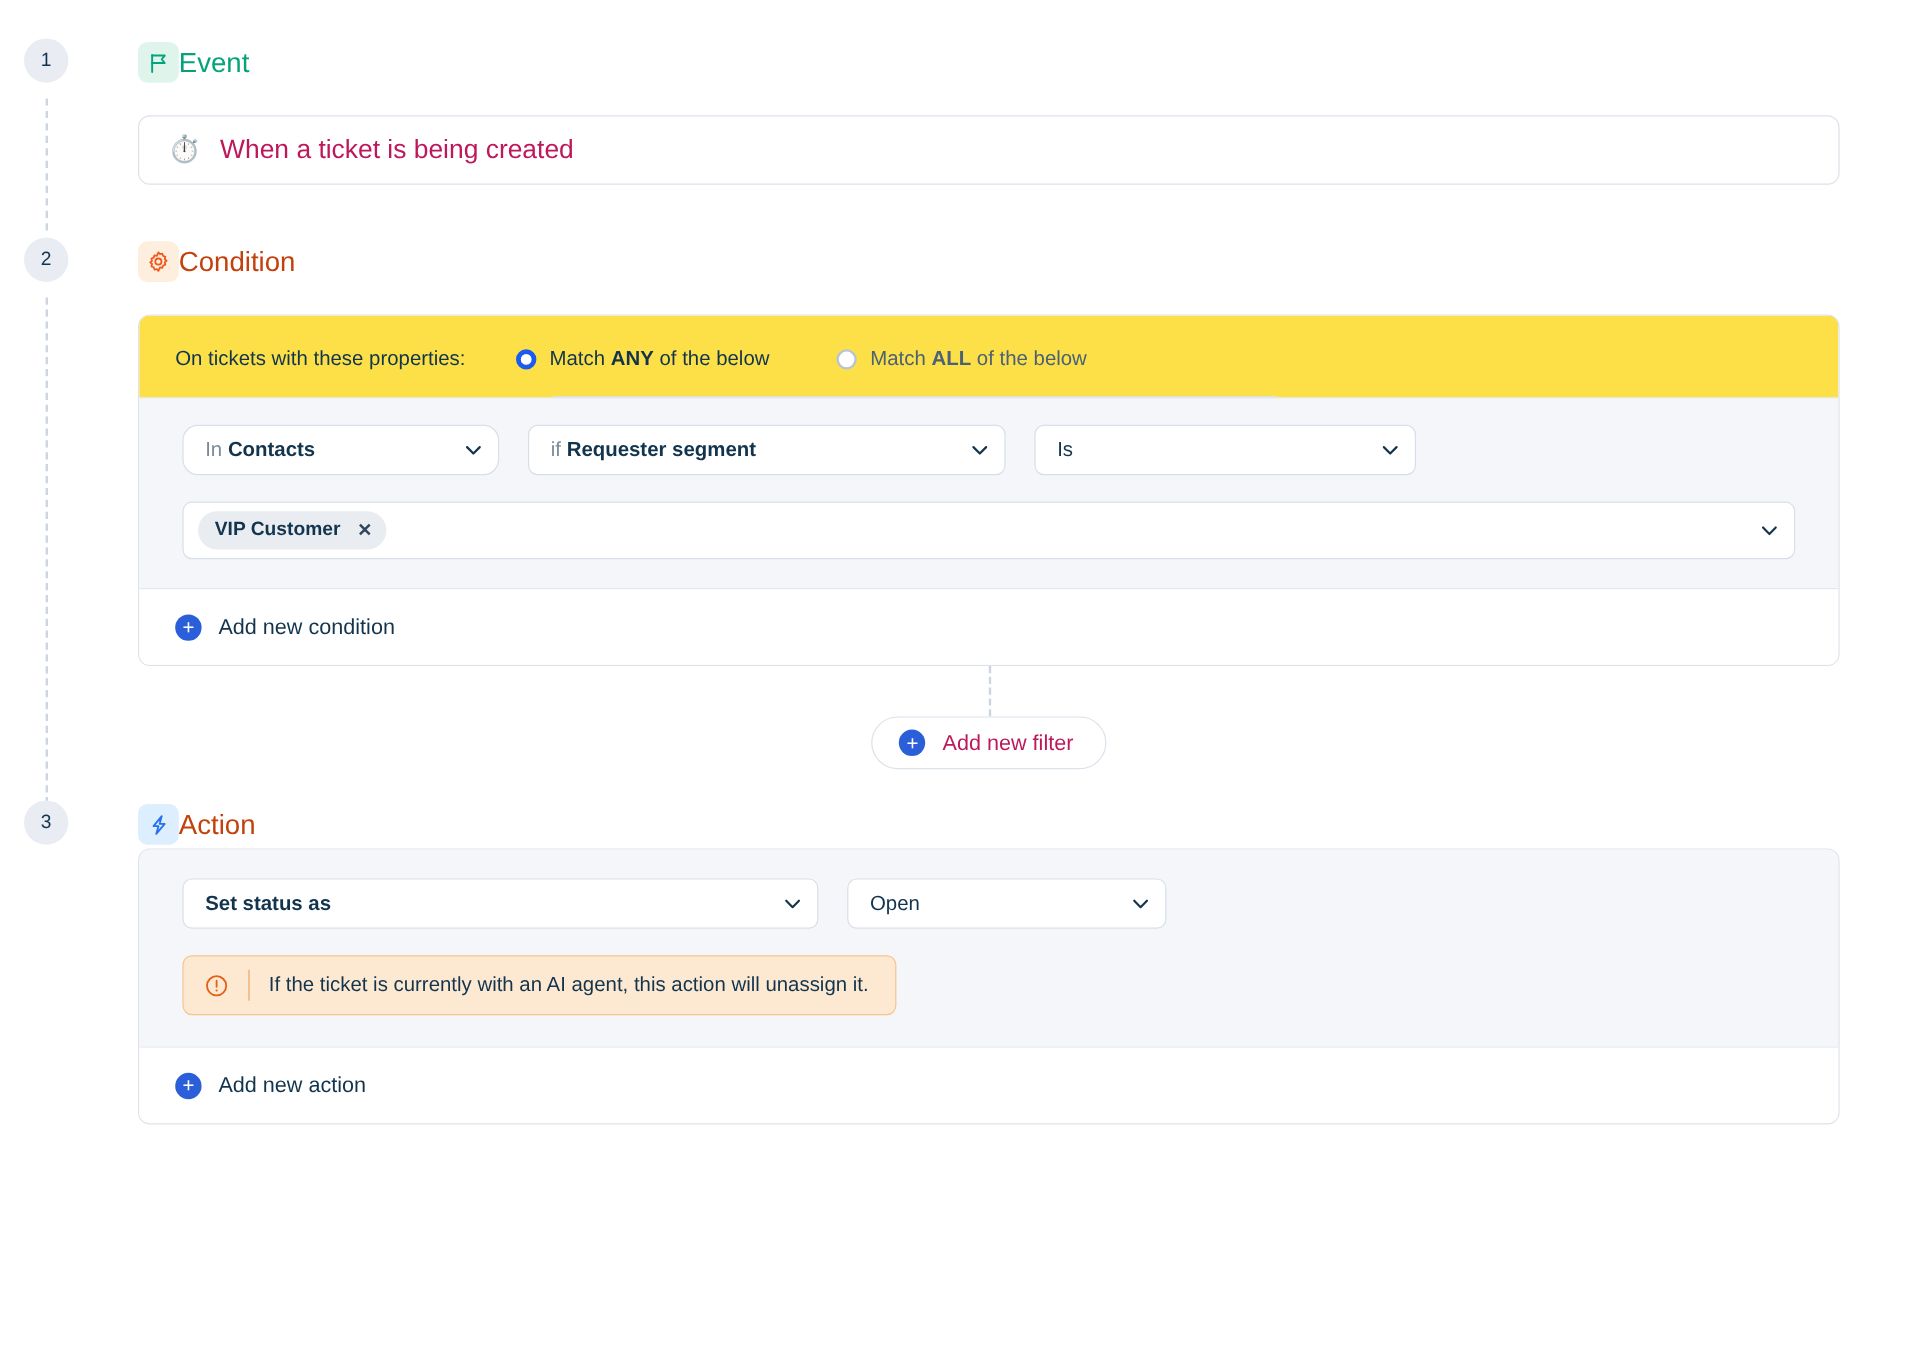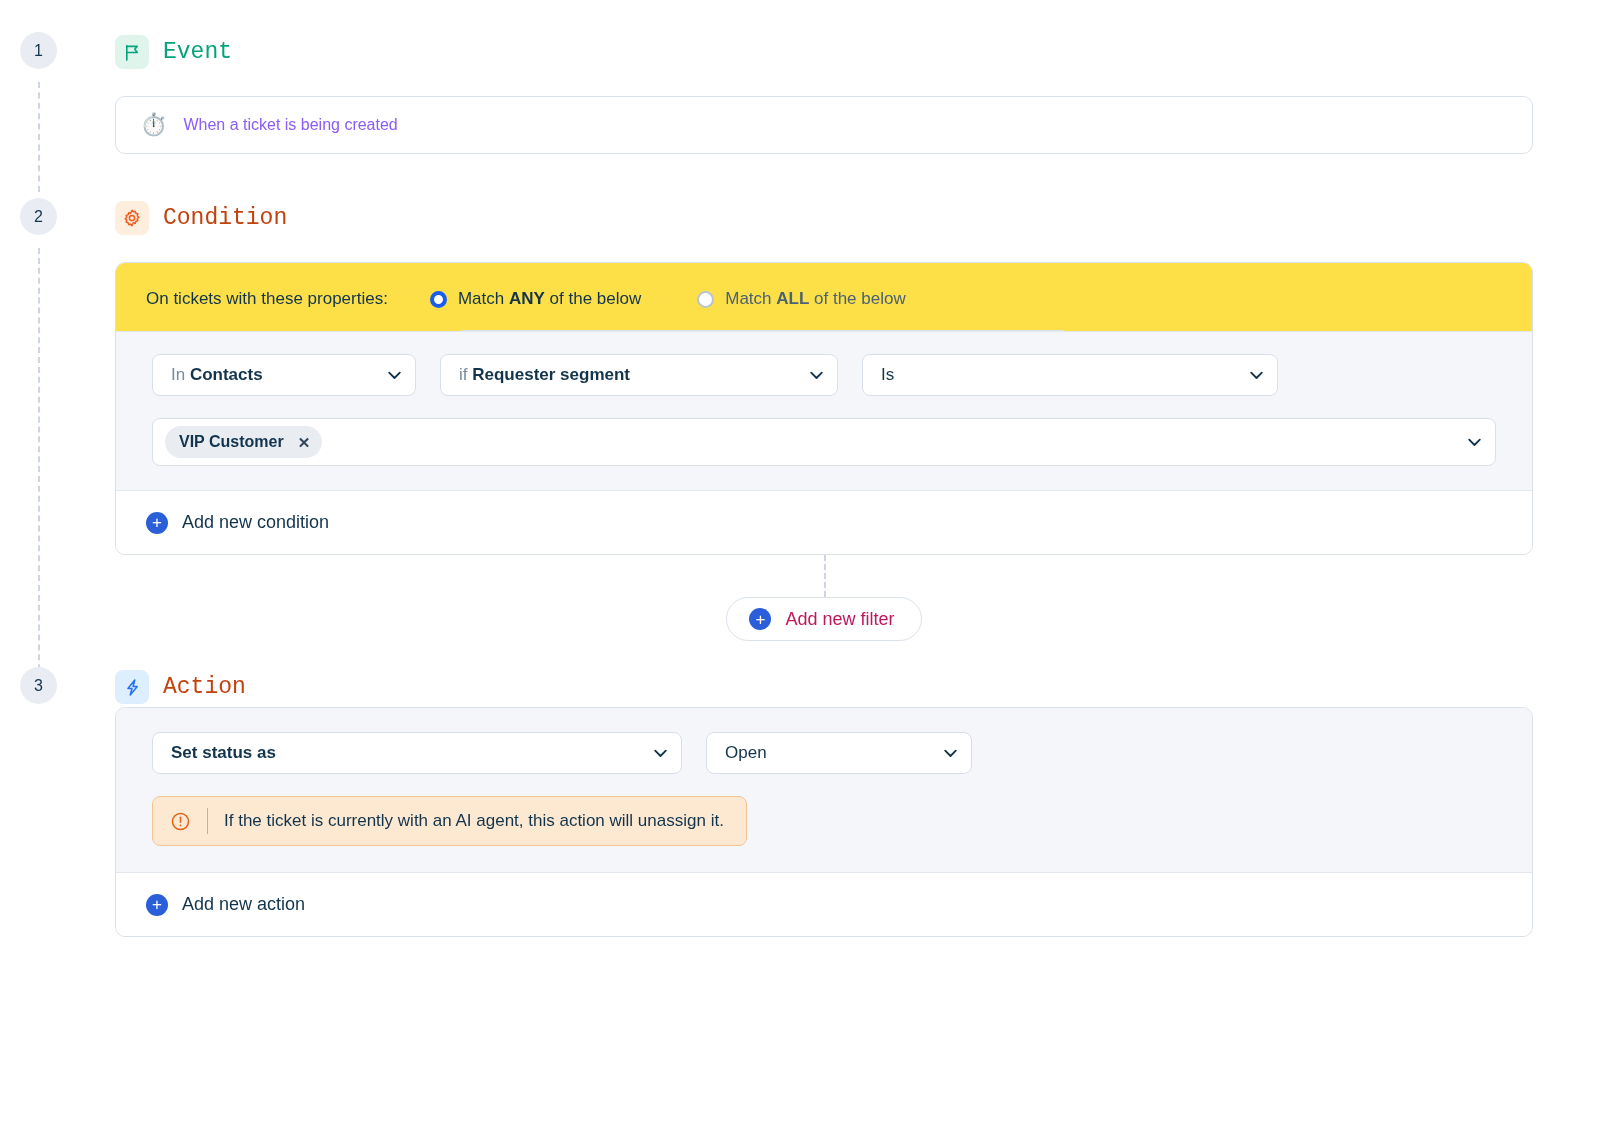"Event" .step-head { font-family: Liberation Mono, monospace -> none; gap: 14px -> none }
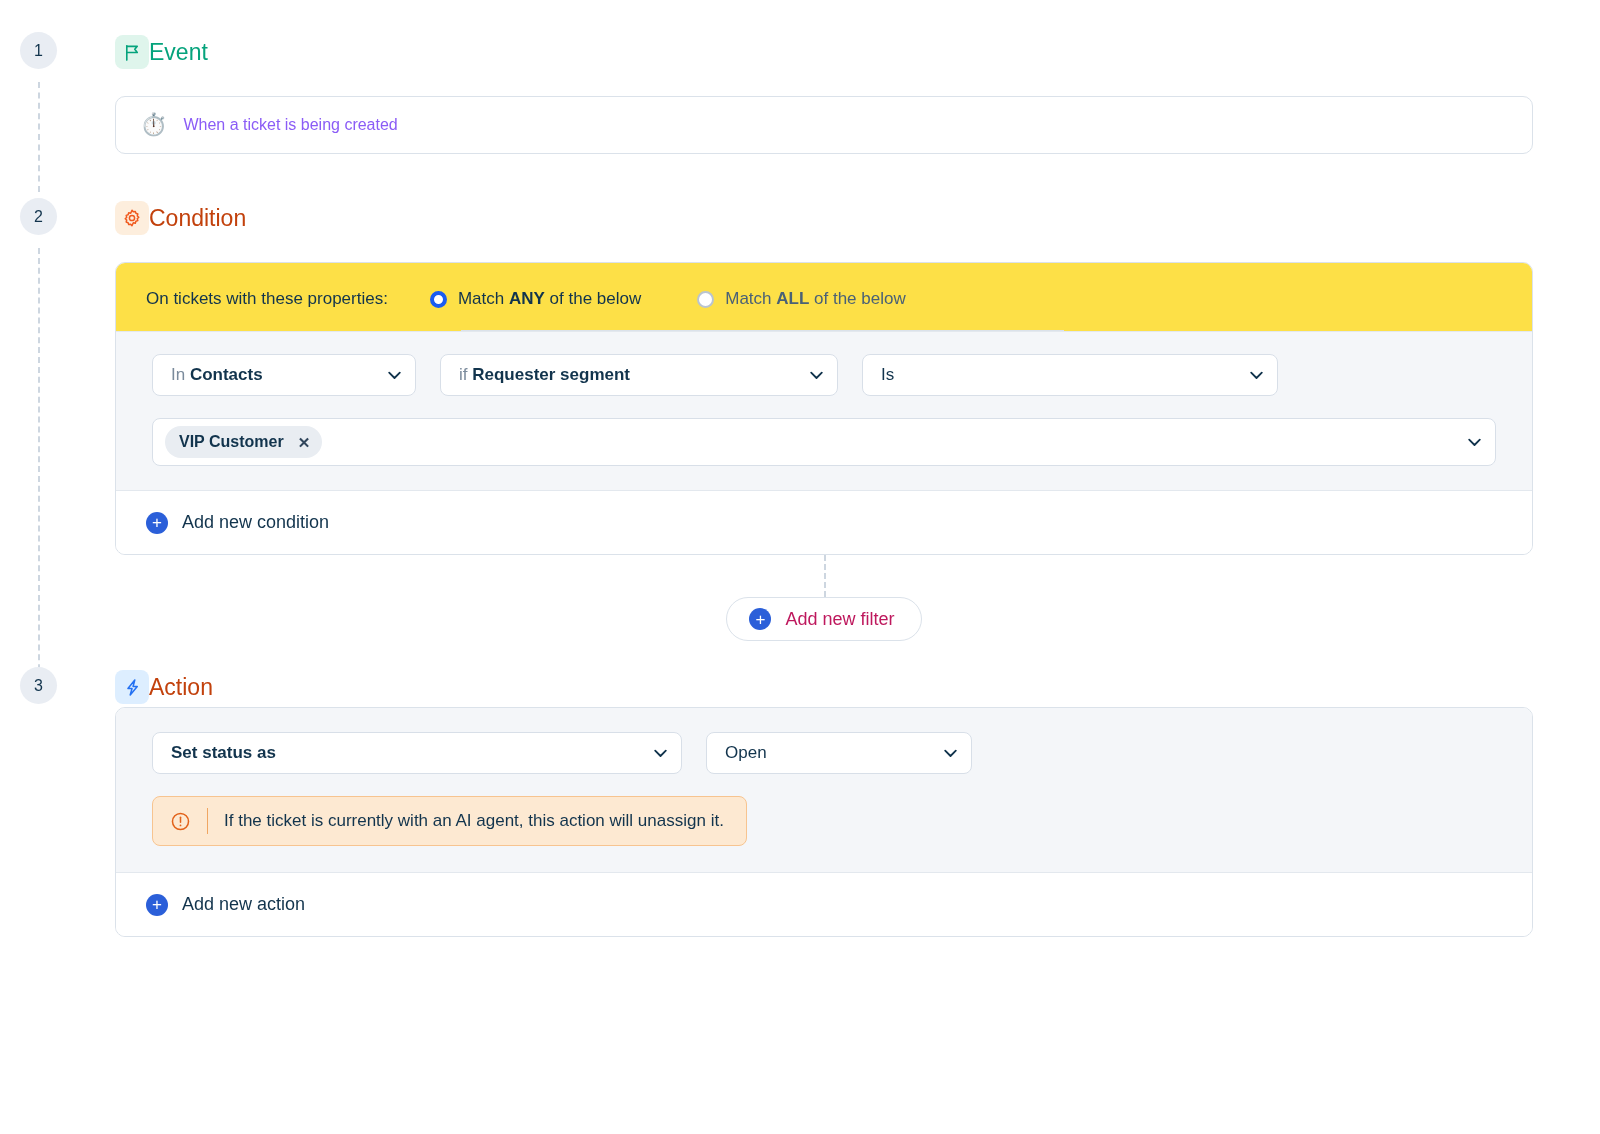"When a ticket is being" .event-text { color: #8b5cf6 -> #be185d; font-size: 16px -> 22px }
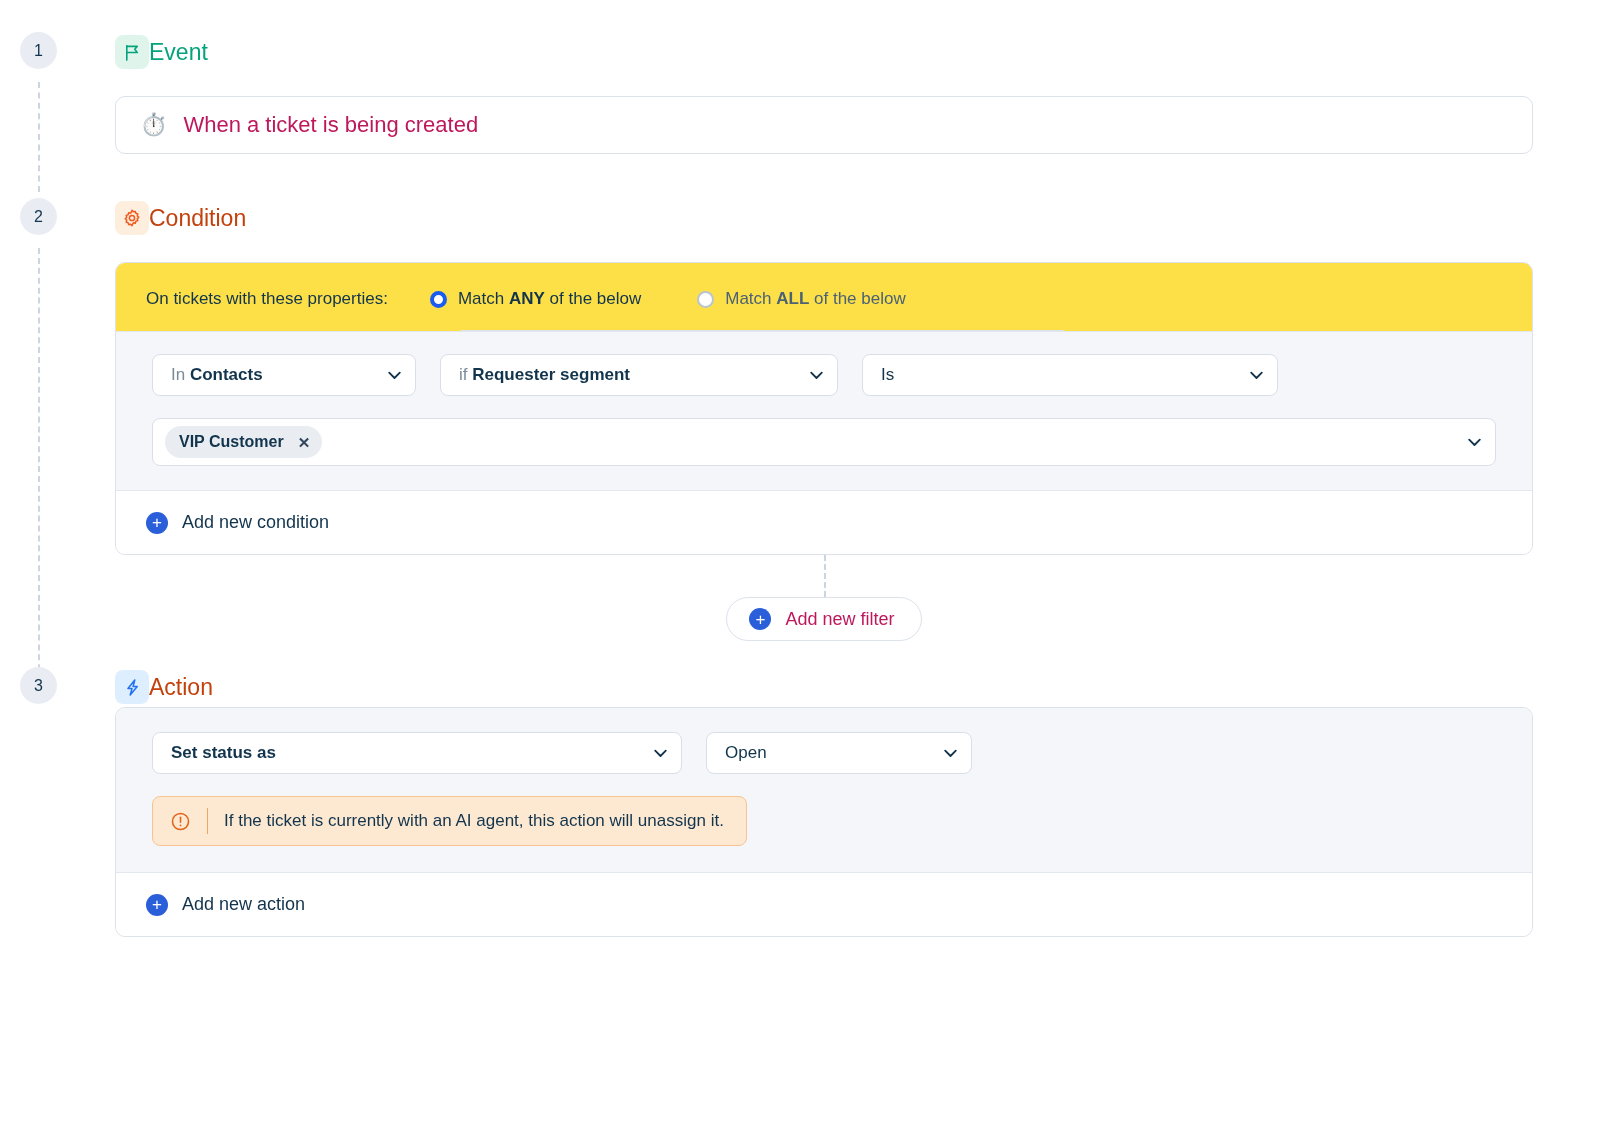"In Contacts" .sel-w1 { border-radius: none -> 13px }
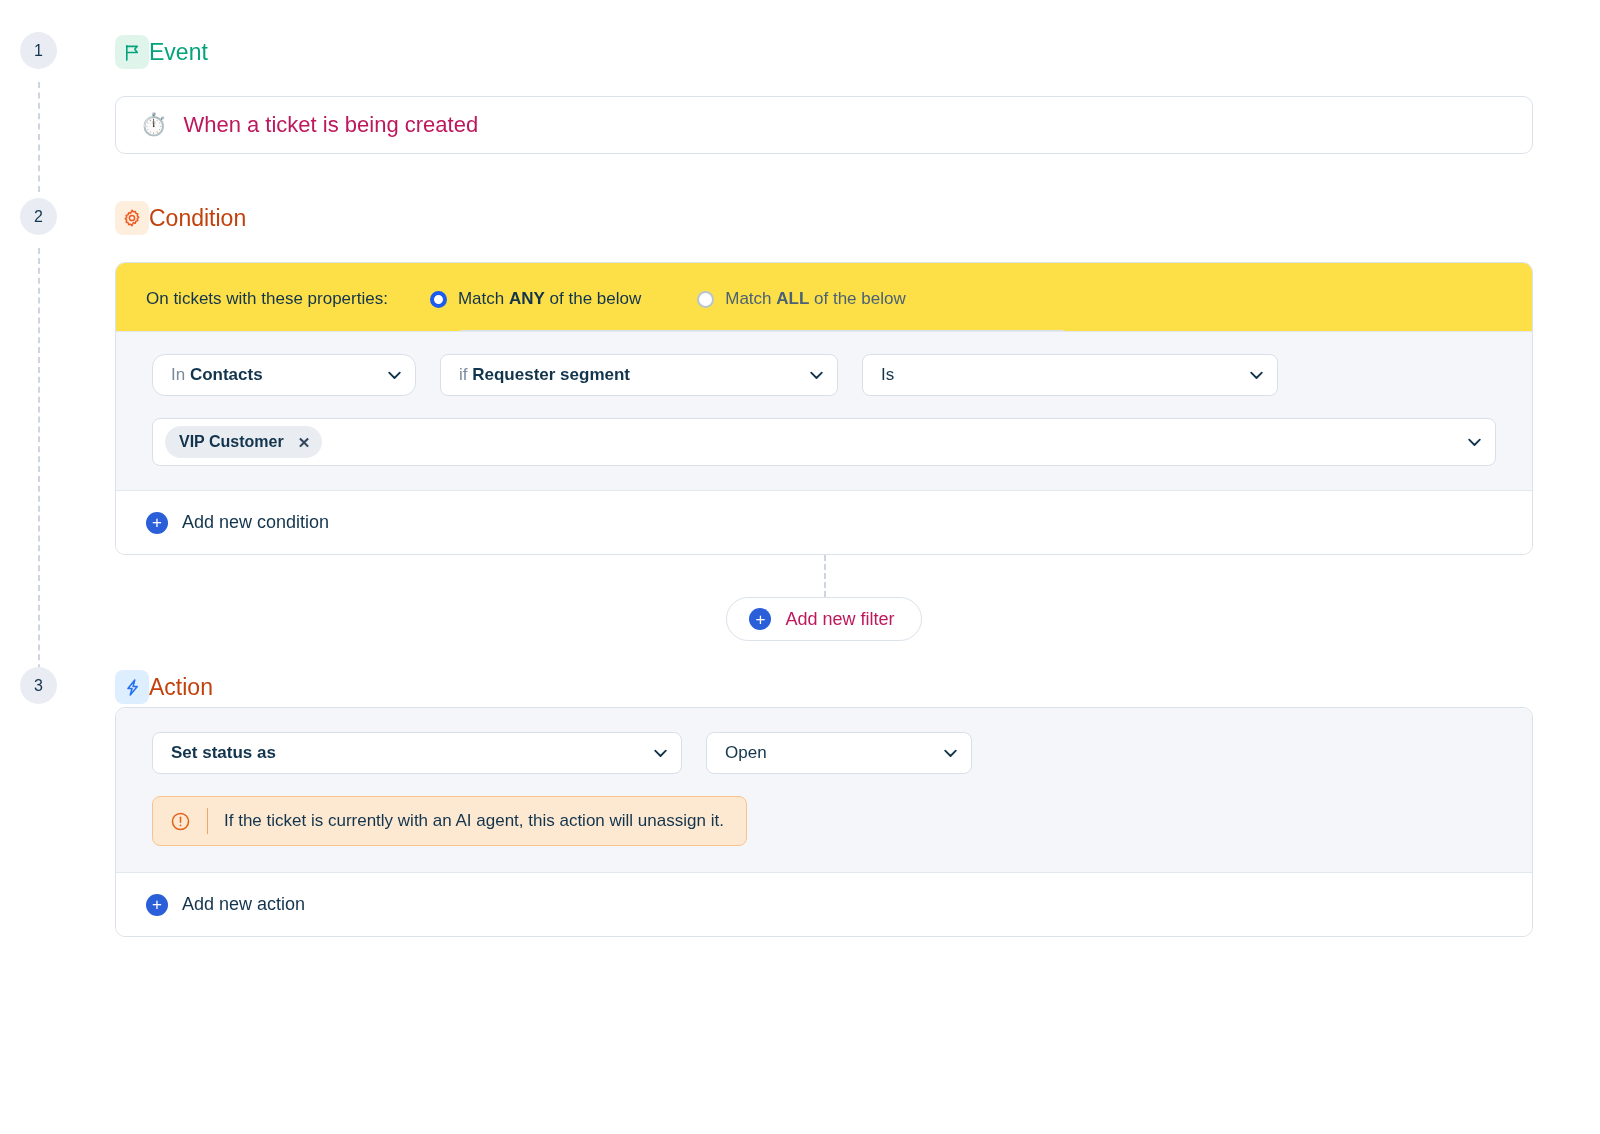"Is" .sel-w3 { width: 416px -> 318px }
